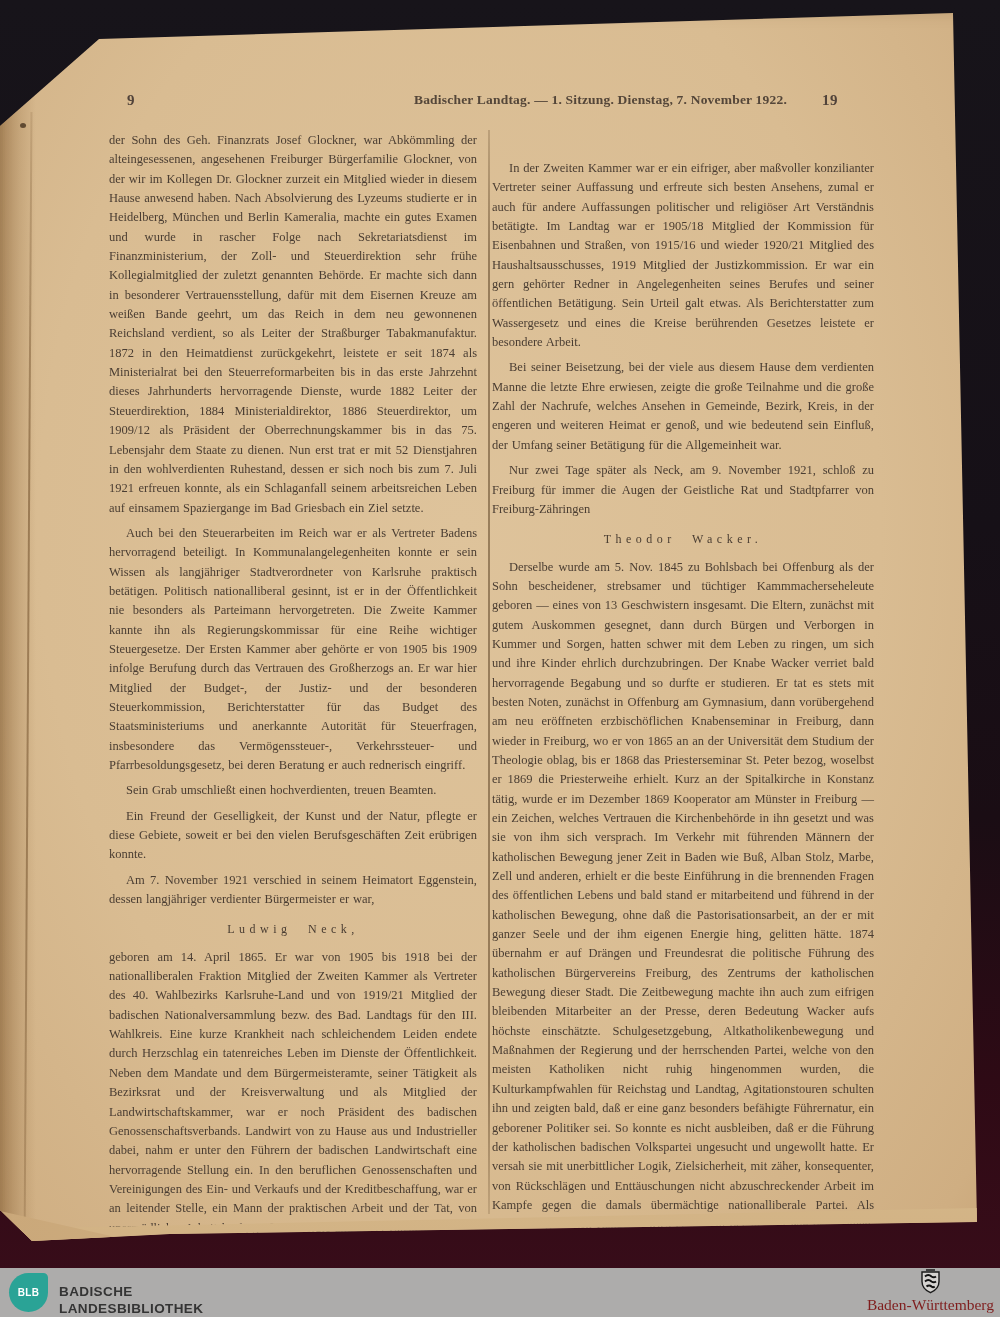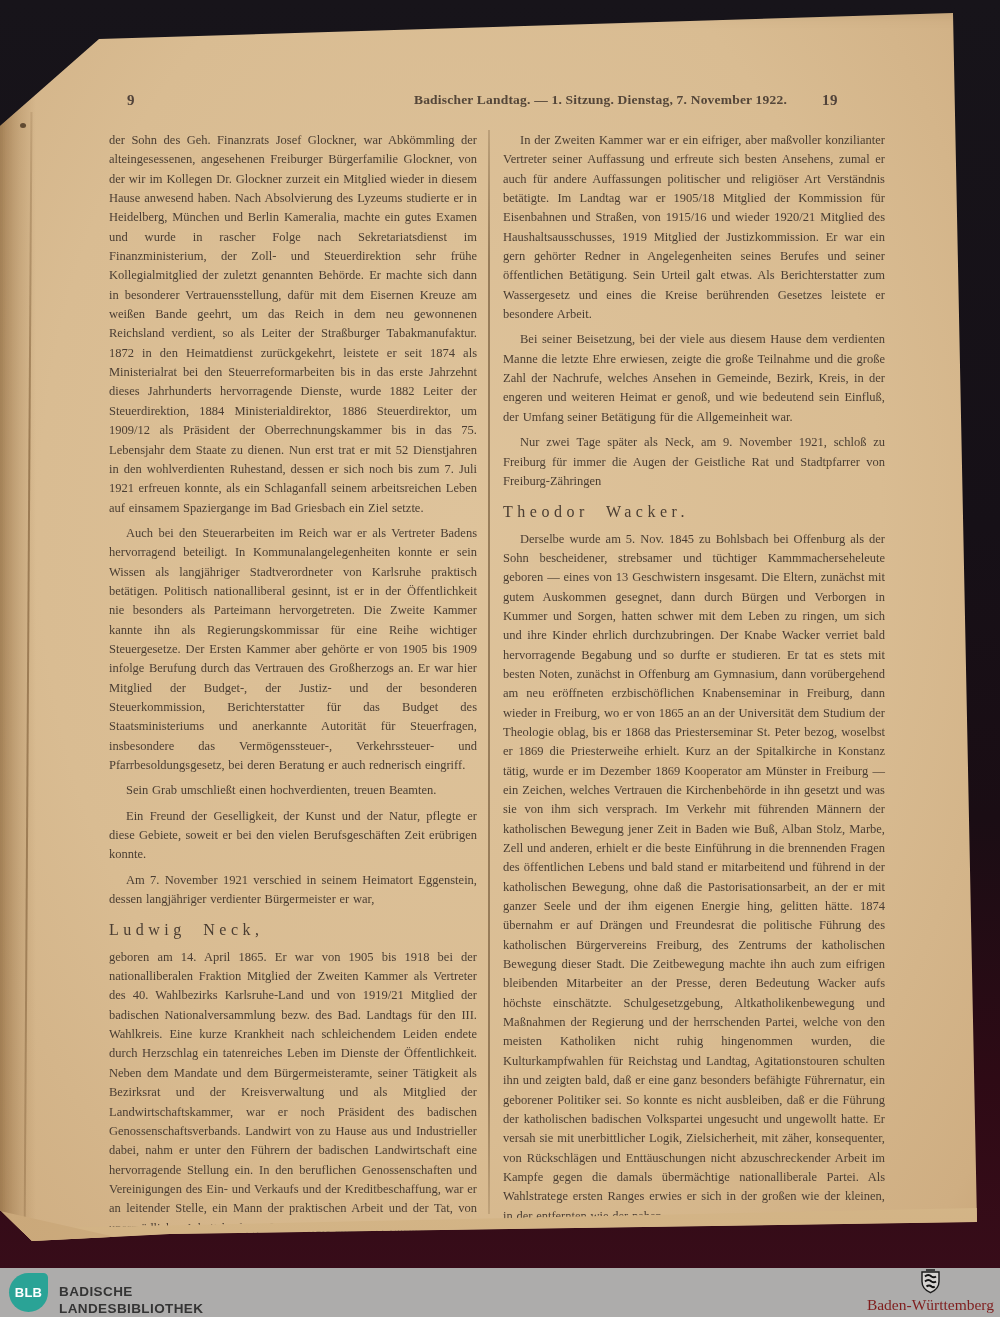"In der Zweiten Kammer war" .column.right { left: 503px -> 492px; margin-top: none -> 28px }
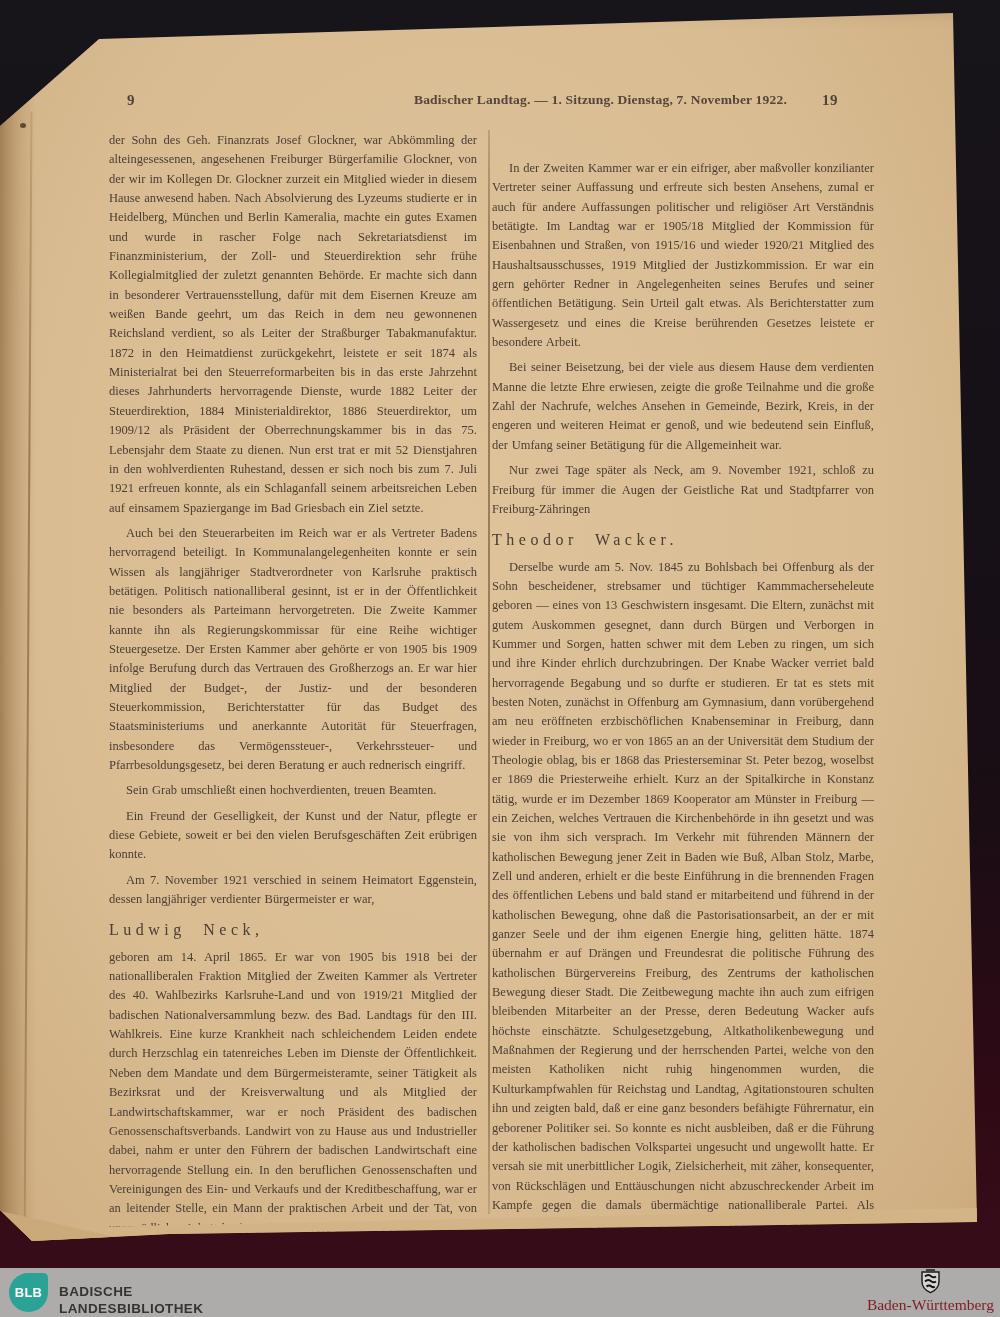"Theodor Wacker." .col-heading { font-size: 16px -> 12px; text-align: left -> center }
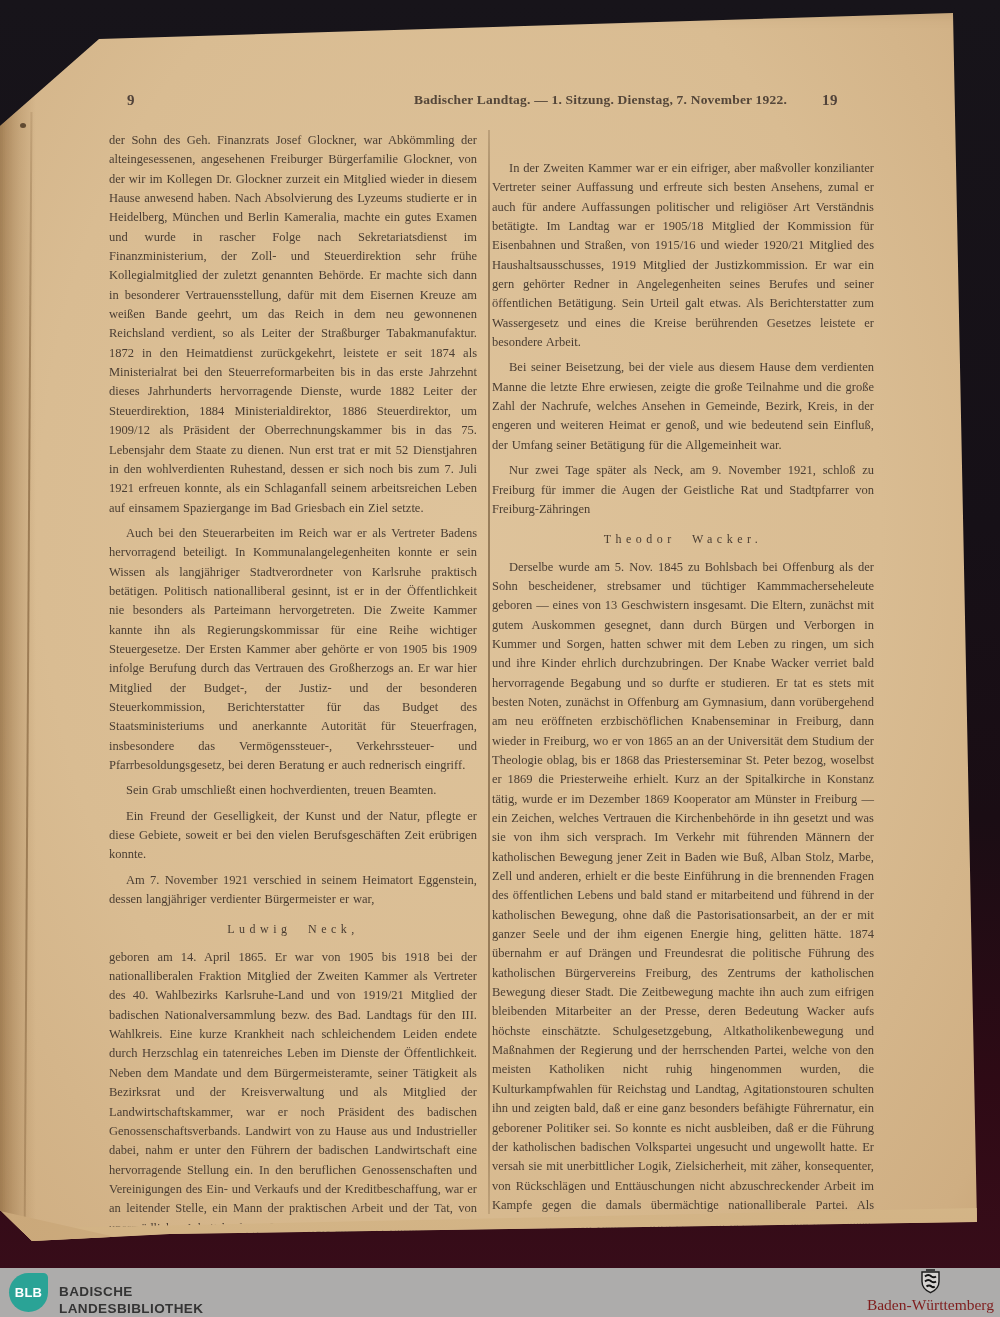"BLB" .blb-badge span { font-size: 13px -> 10px }
